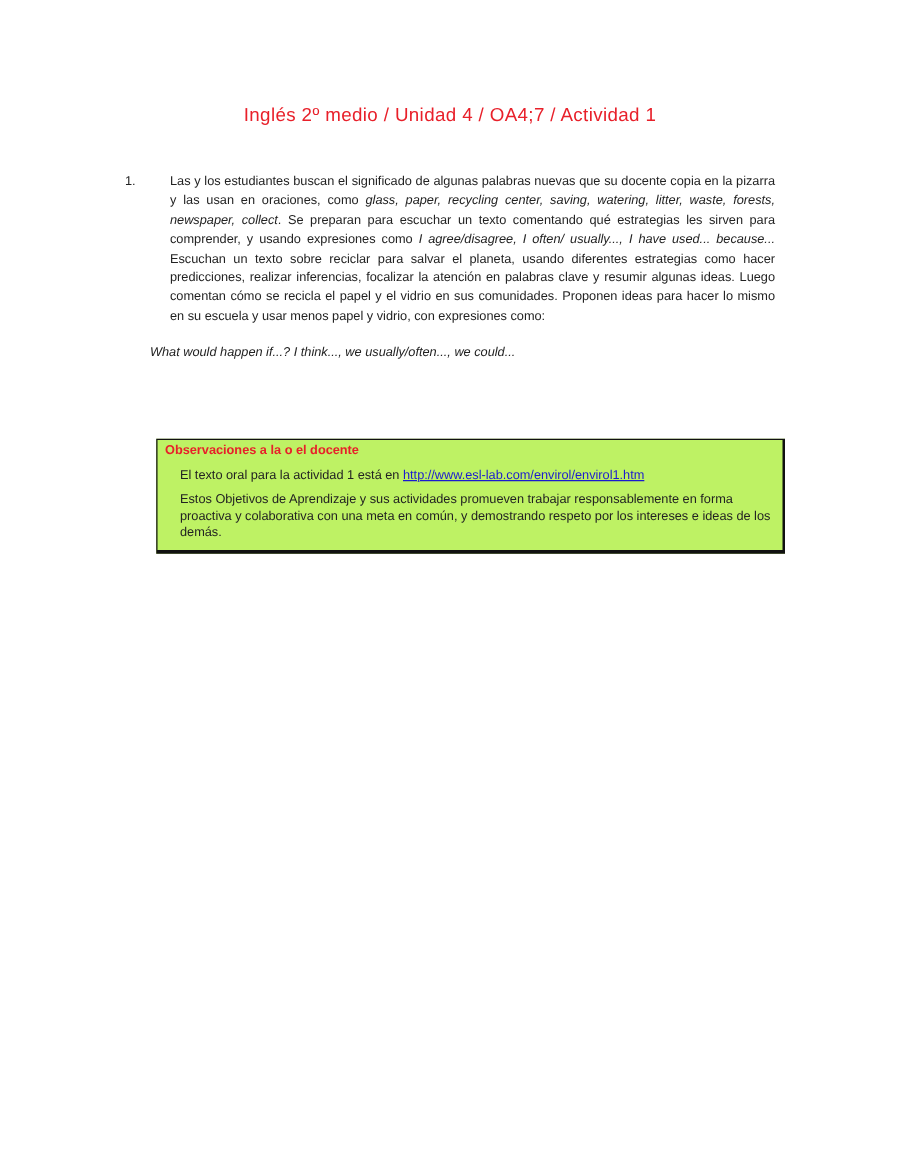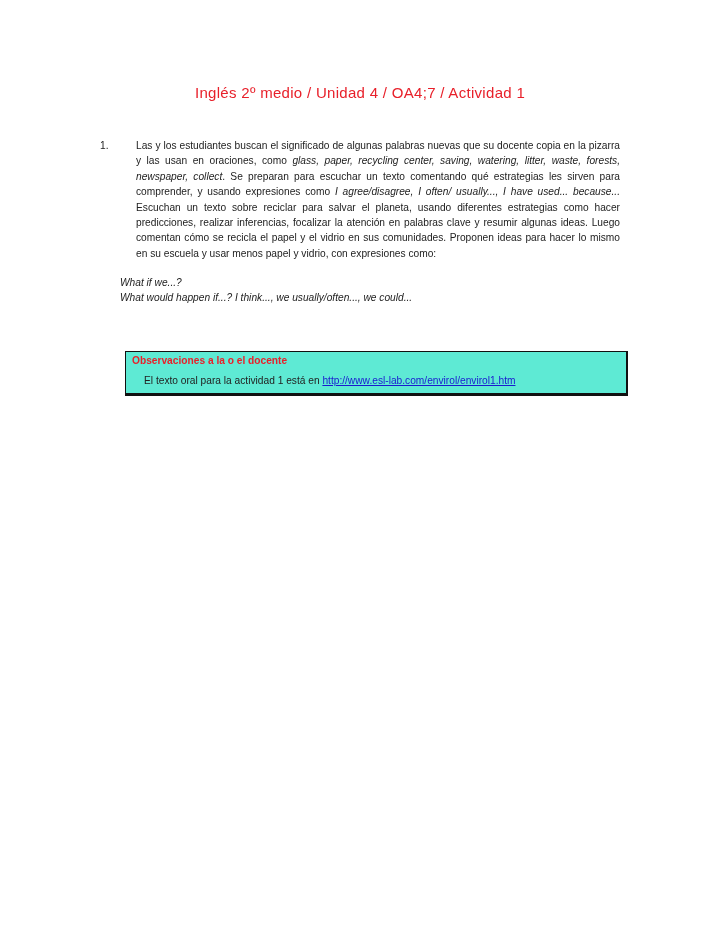"What if we...?" div { html: <div>What if we...?</div> -> none }
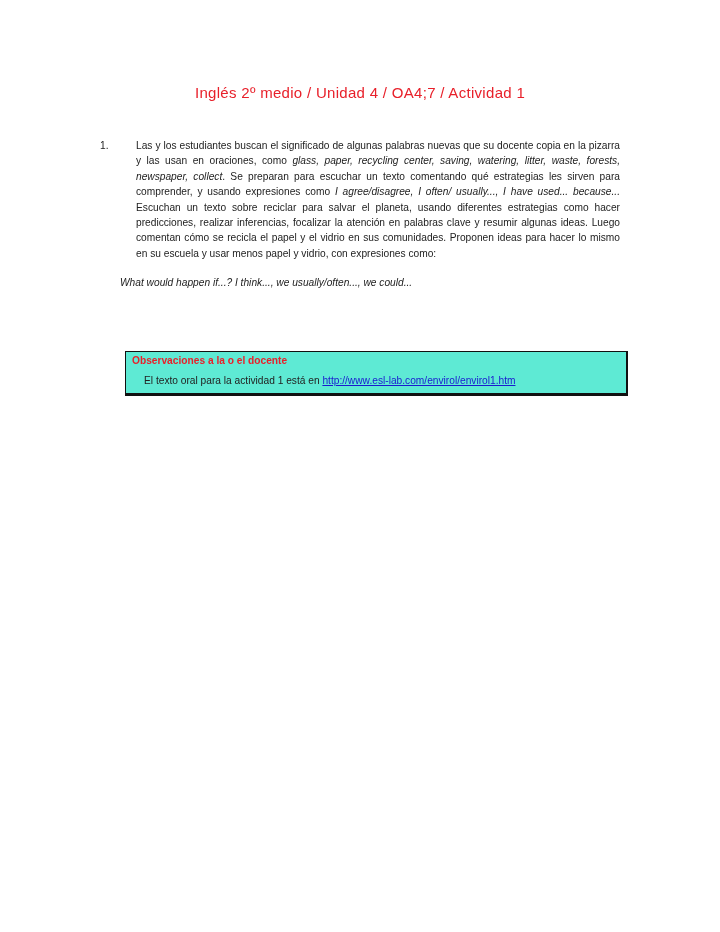"Observaciones a la o el" .obs-box { background: #5eead4 -> #bef264 }
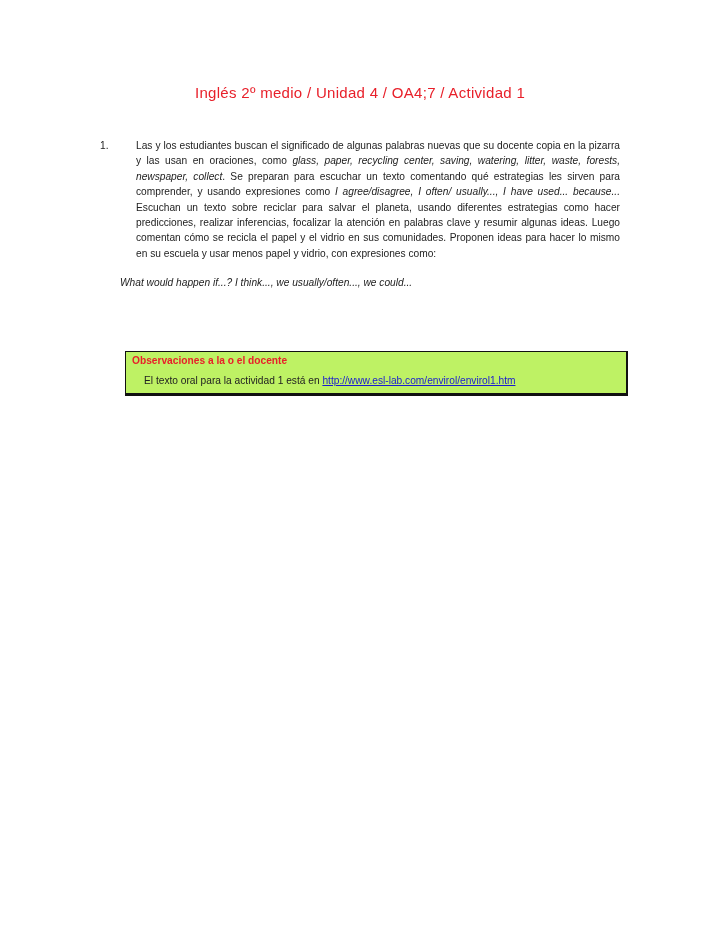"Estos Objetivos de Aprendizaje y" p.obs-para { html: none -> <p>Estos Objetivos de Aprendizaje y sus actividades promueven trabajar responsablemente en forma proactiva y colaborativa con una meta en común, y demostrando respeto por los intereses e ideas de los demás.</p> }
